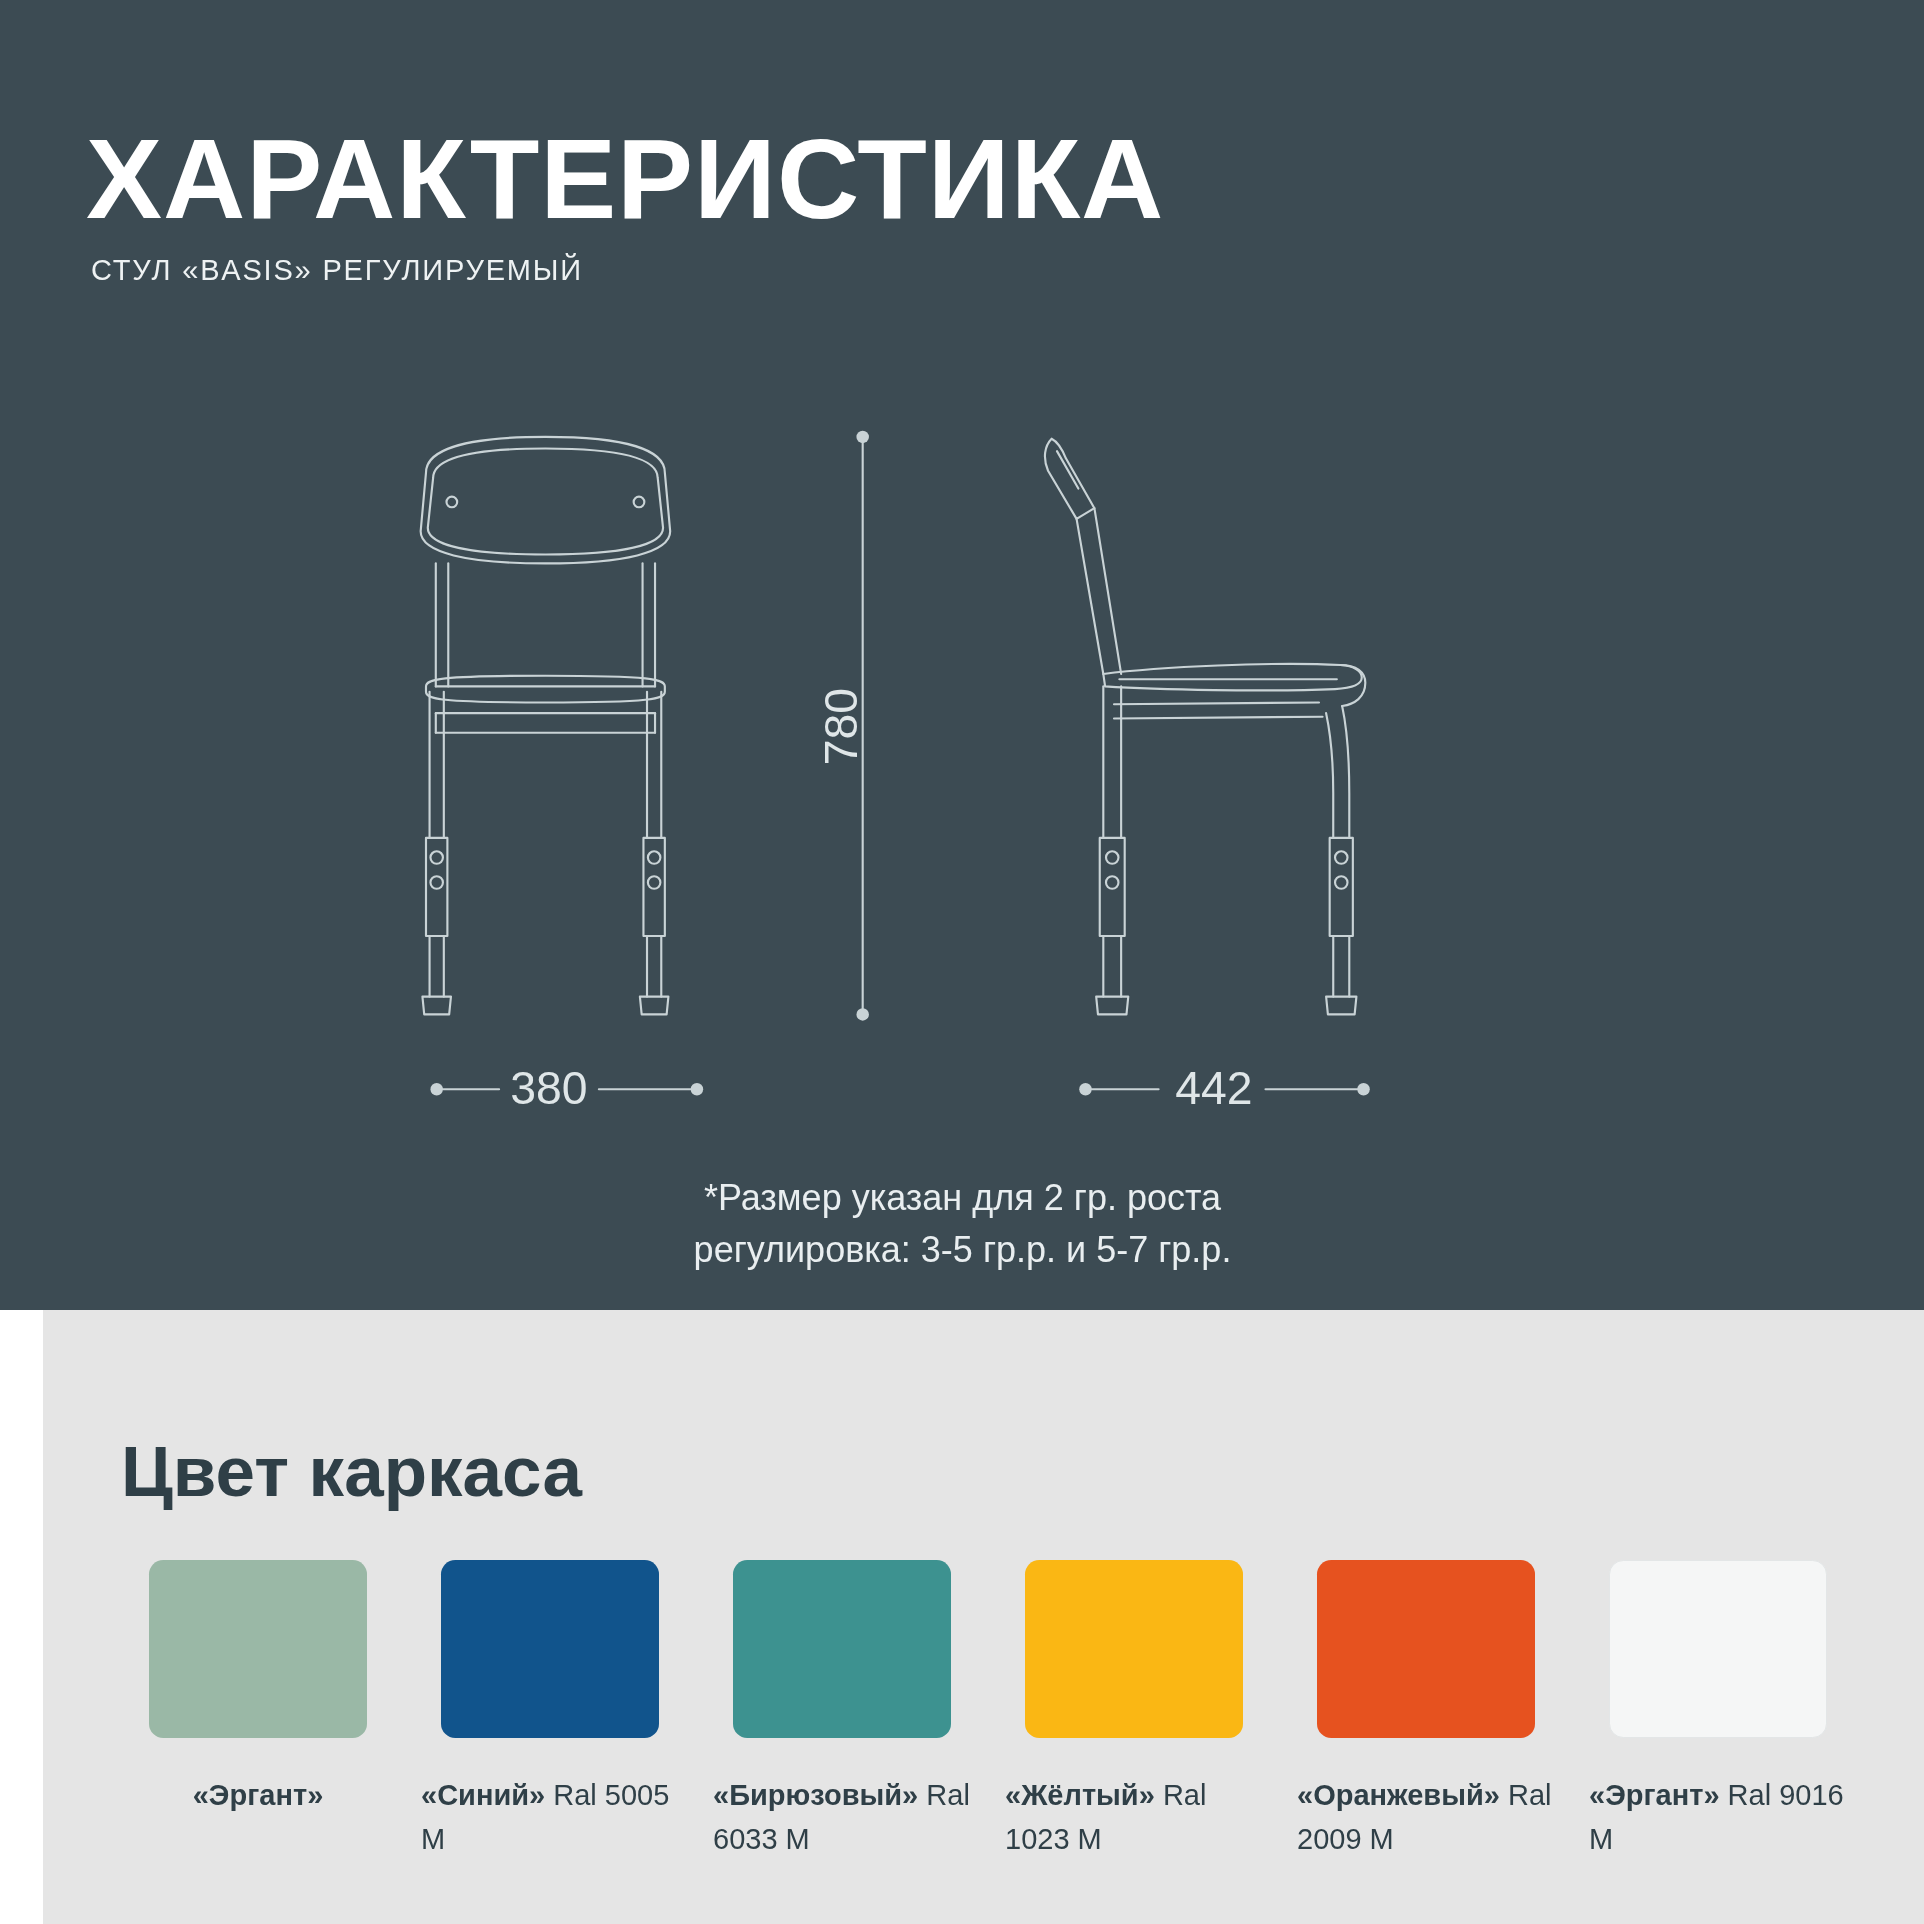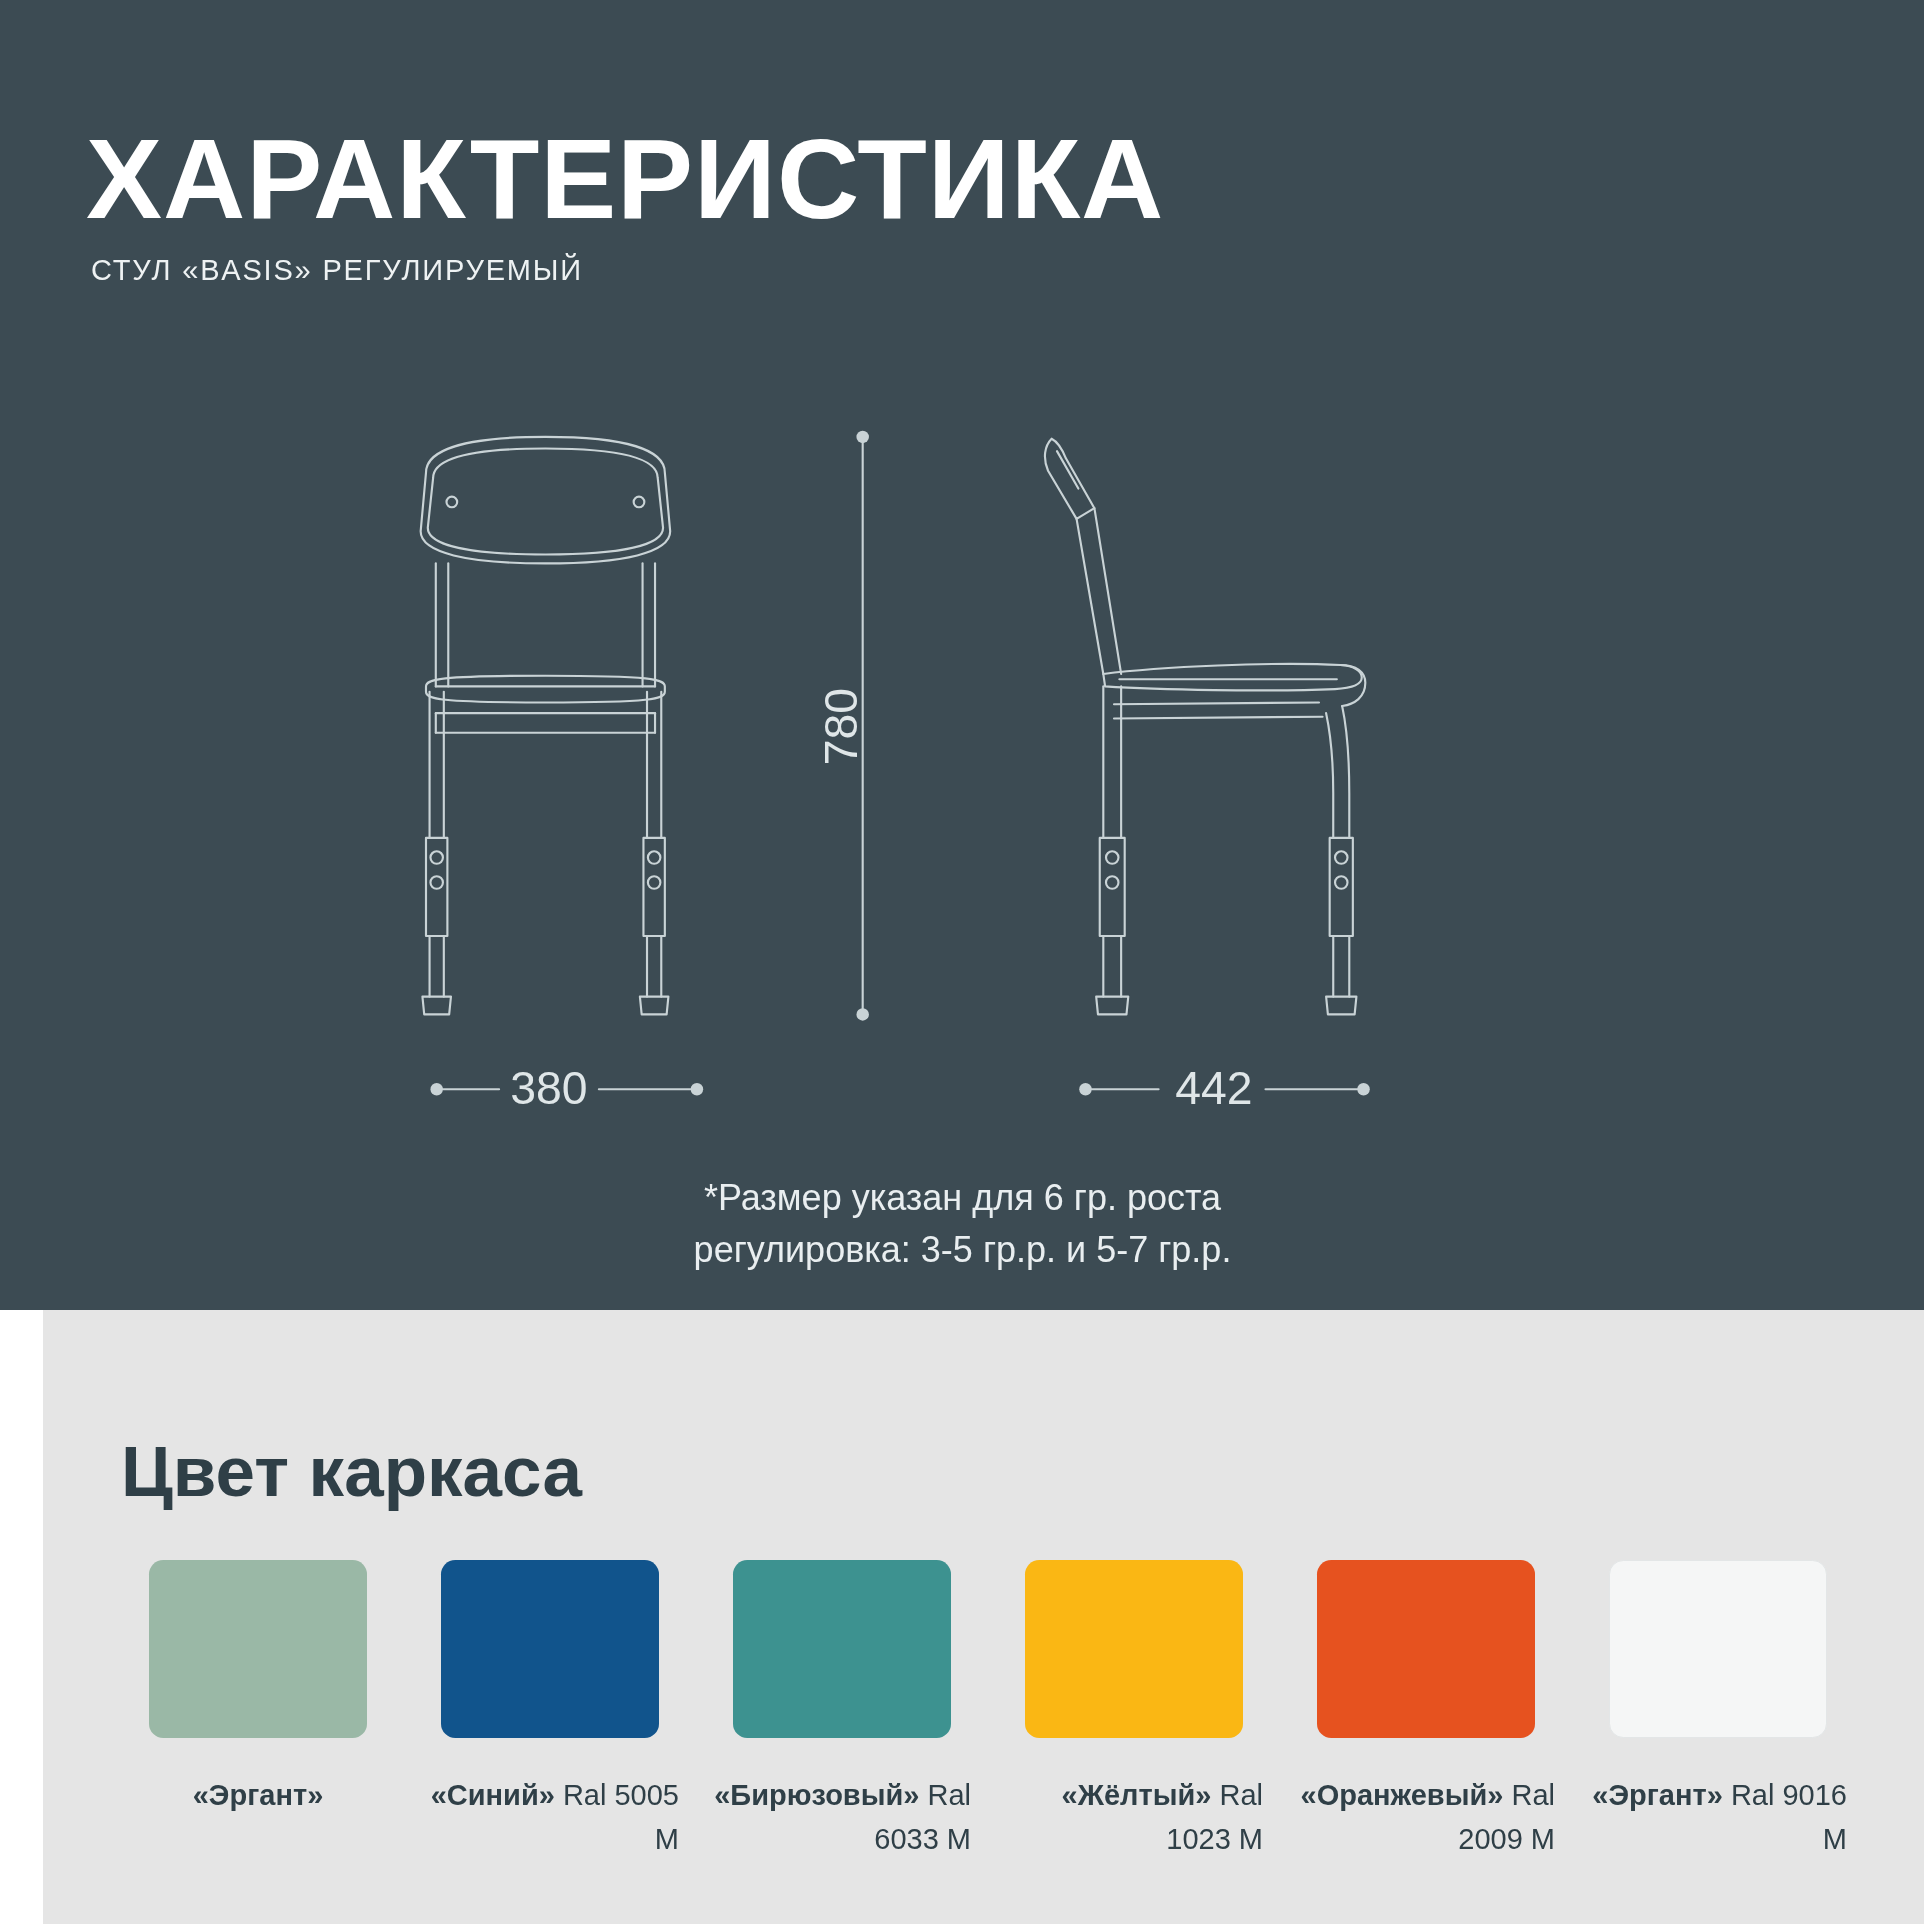"*Размер указан для 6 гр." div { text: 6 -> 2 }
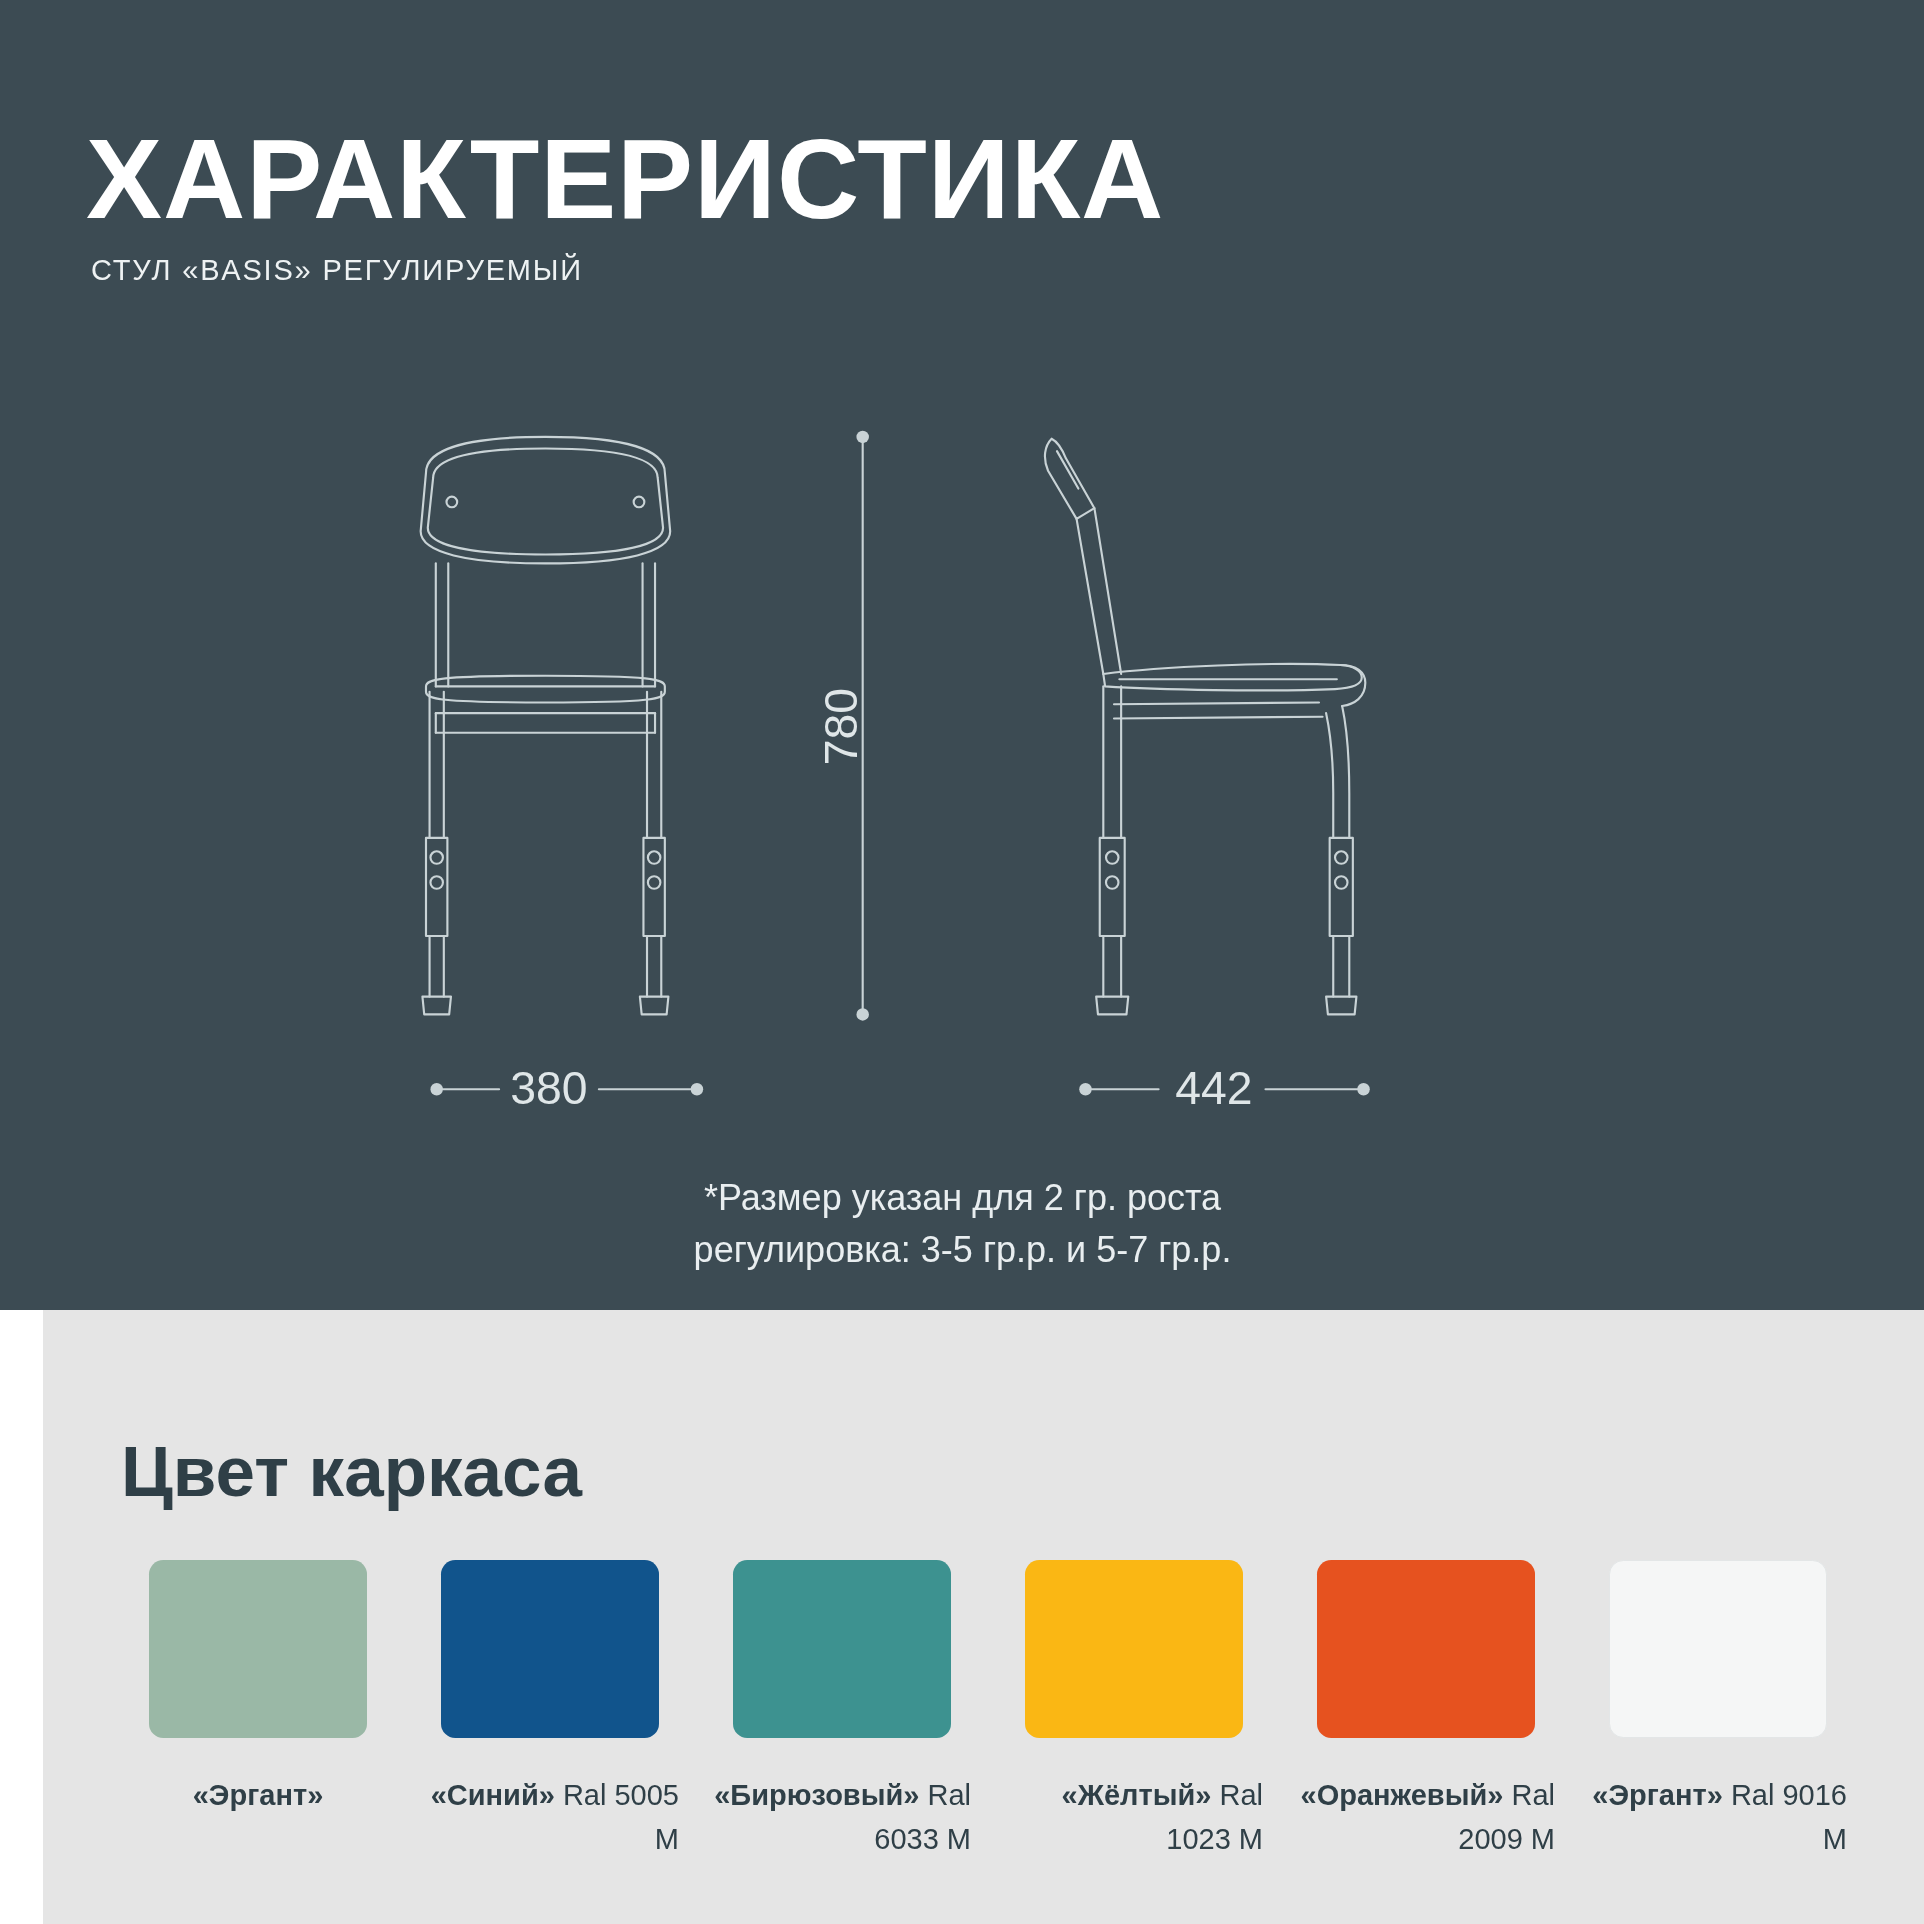"«Эргант»" .swatch-label { text-align: right -> left }
